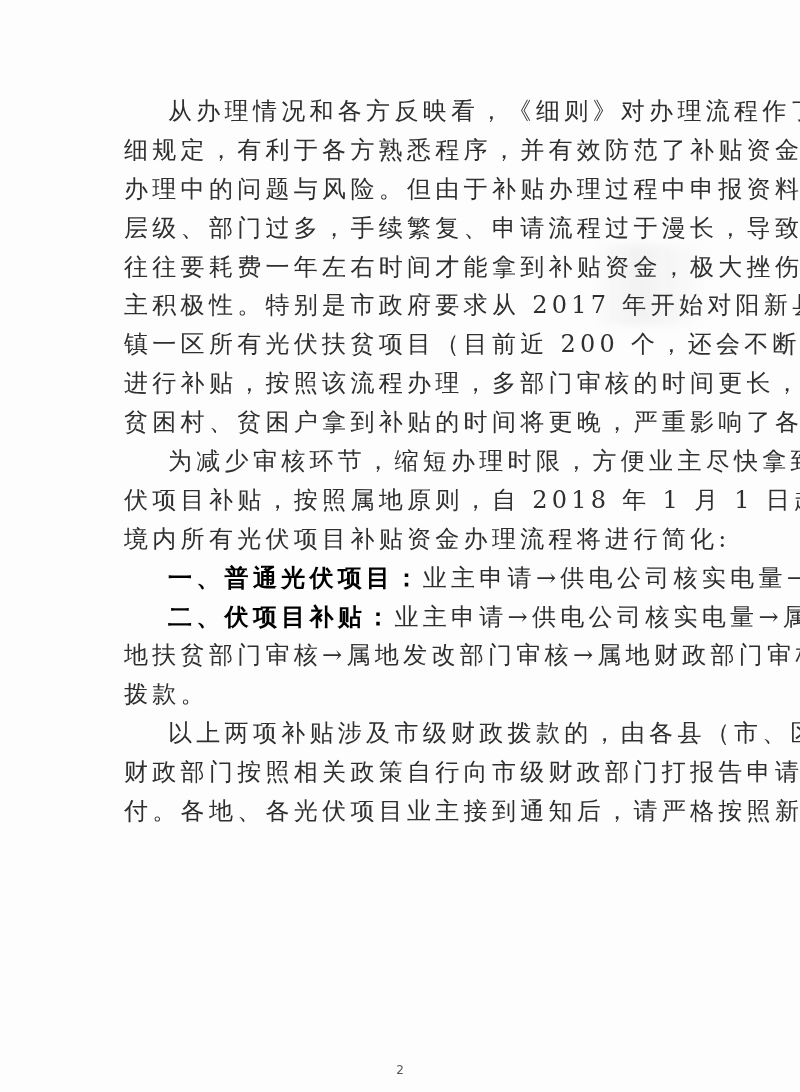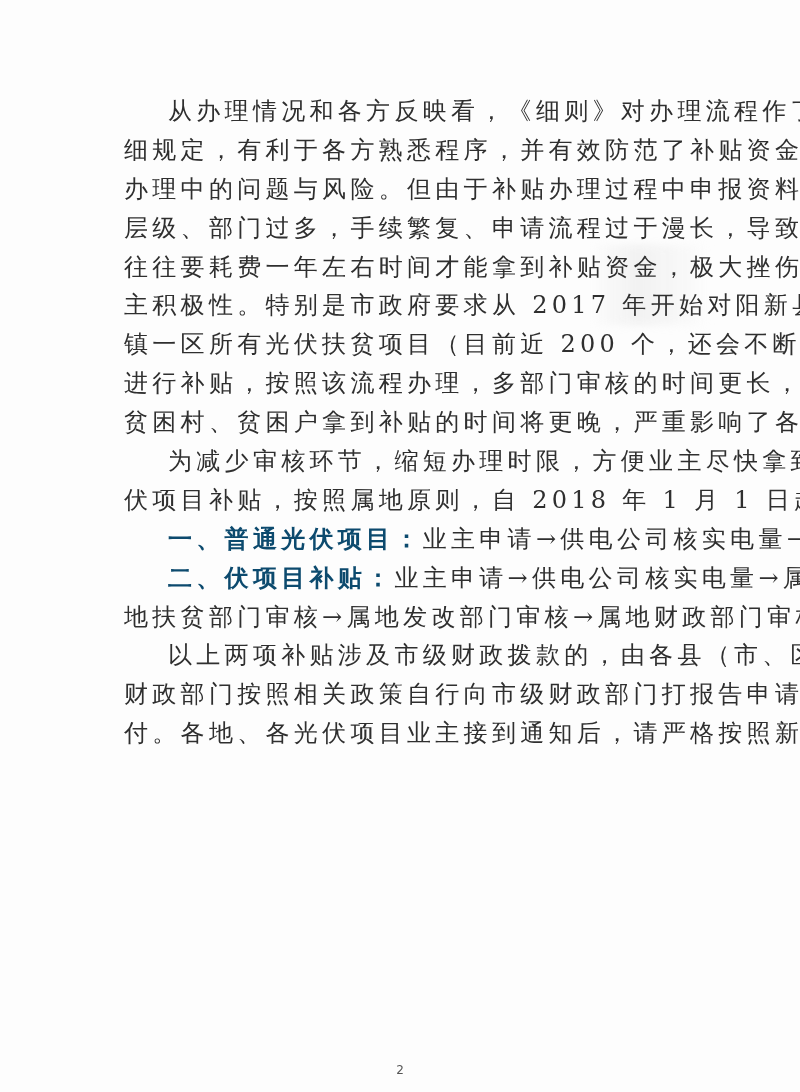"境内所有光伏项目补贴资金办理流程将进行简化:" div.line { html: none -> <div>境内所有光伏项目补贴资金办理流程将进行简化:</div> }
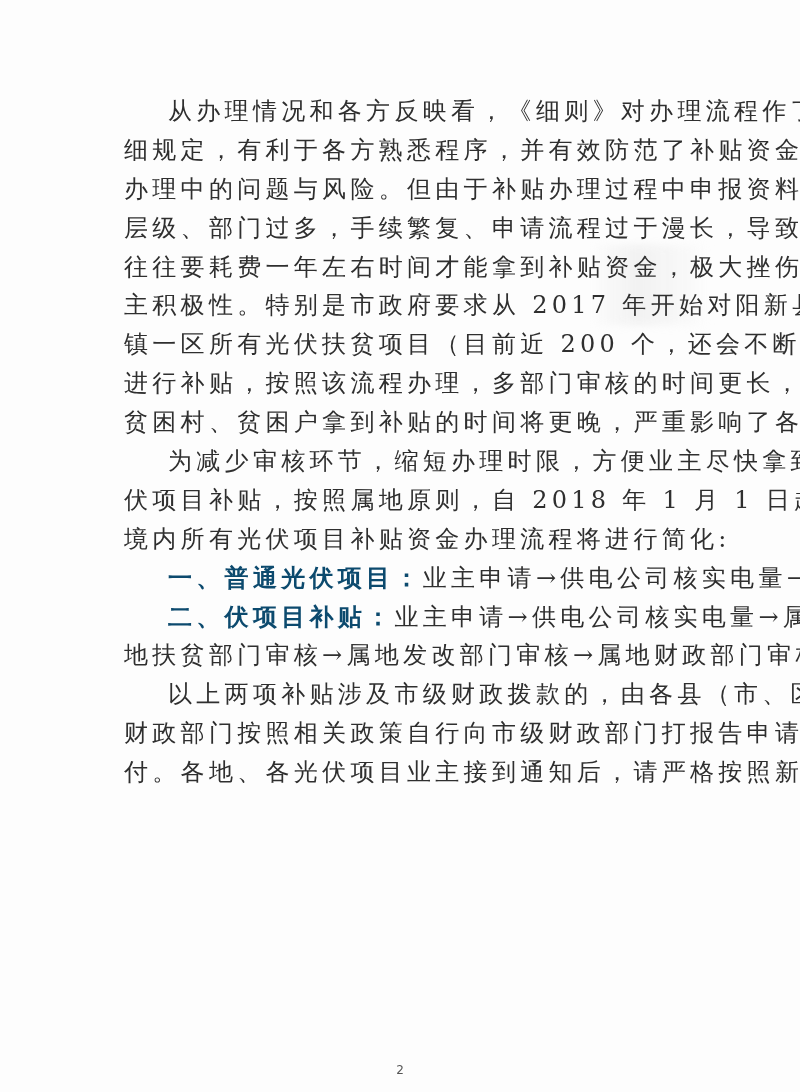"一、普通光伏项目：" .line .bold { color: #0c4a6e -> #000000 }
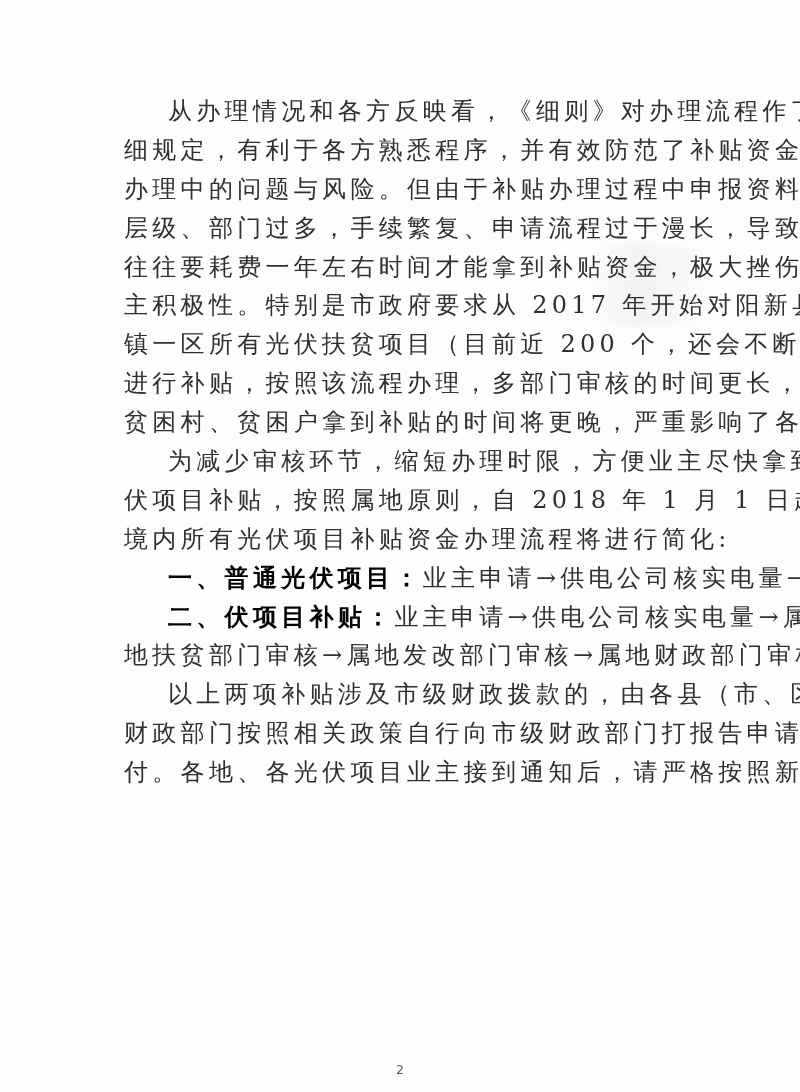"拨款。" div.line { html: none -> <div>拨款。</div> }
